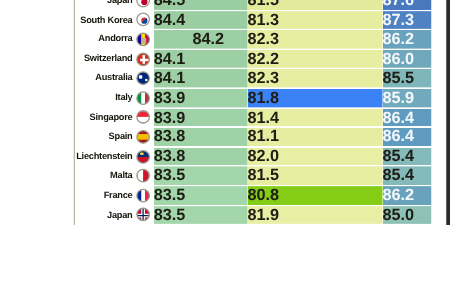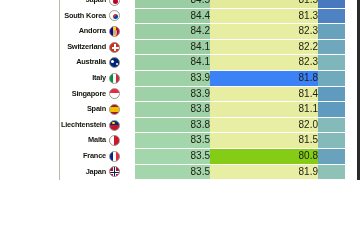"South Korea" td.name { padding-right: 15px -> 3px }
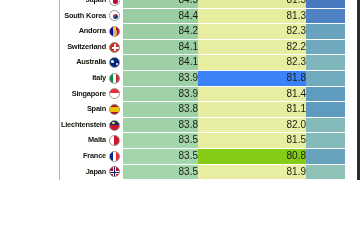"84.4" td.v { font-size: 10px -> 13px; font-weight: 400 -> 700; text-align: right -> left }
